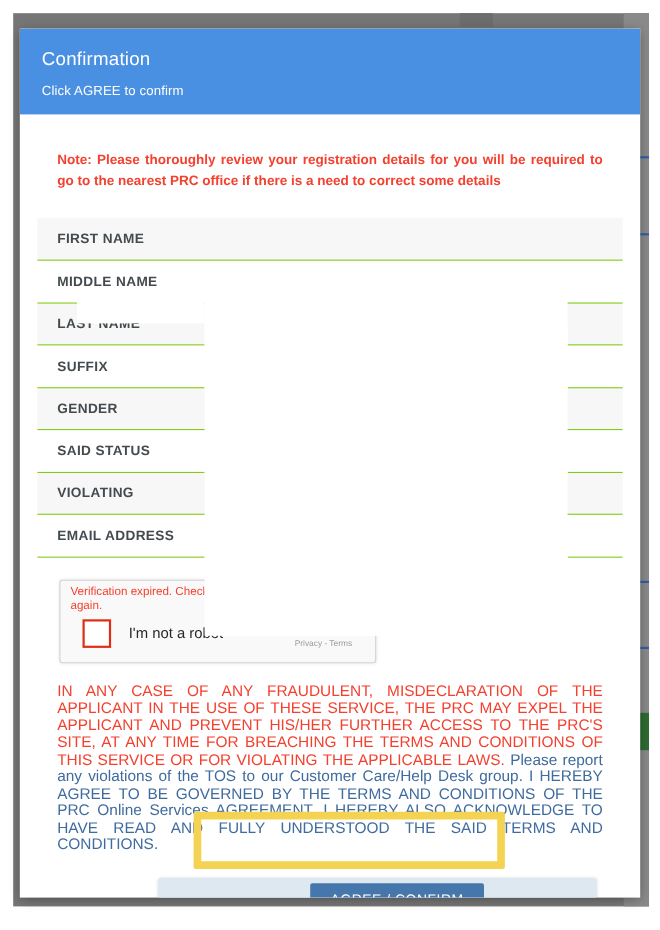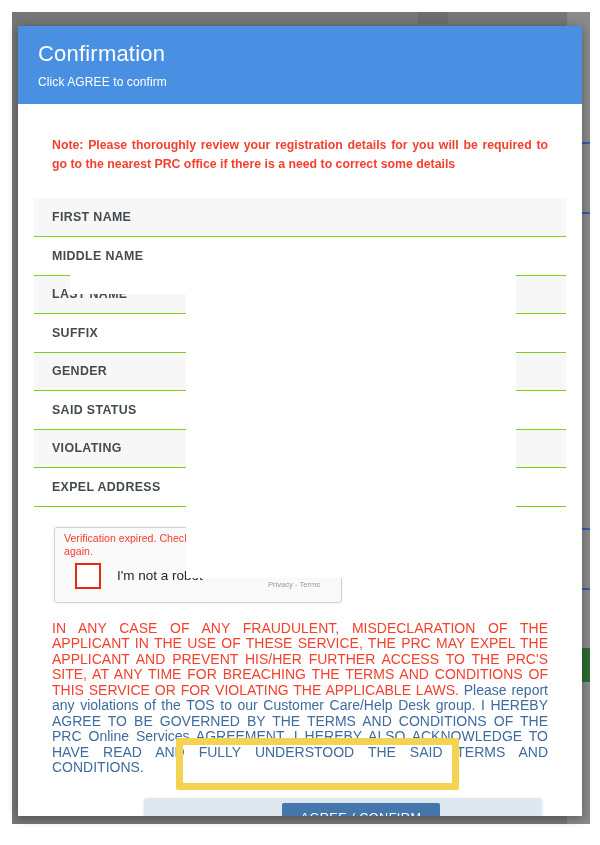"Confirmation" .dialog-title { font-size: 22px -> 17px }
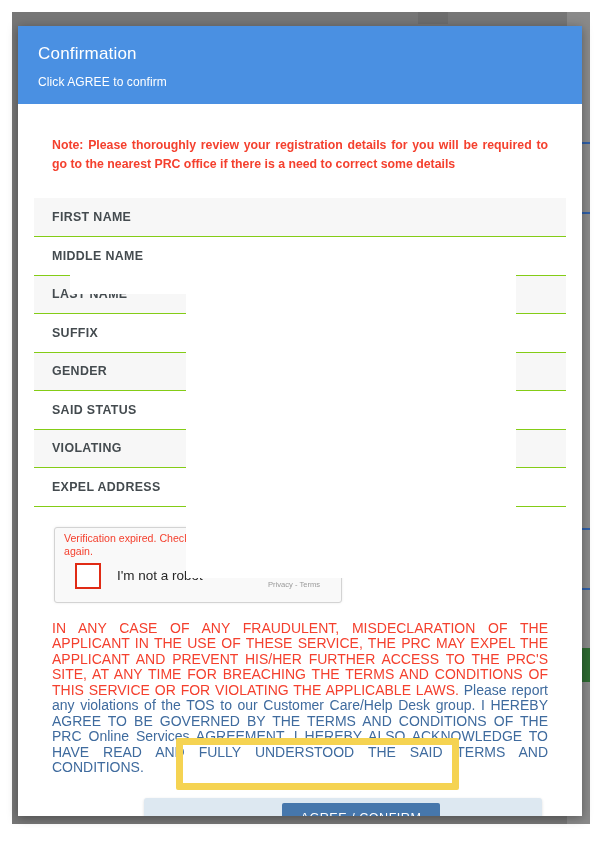"EXPEL ADDRESS" td.label { text: EXPEL -> EMAIL }
